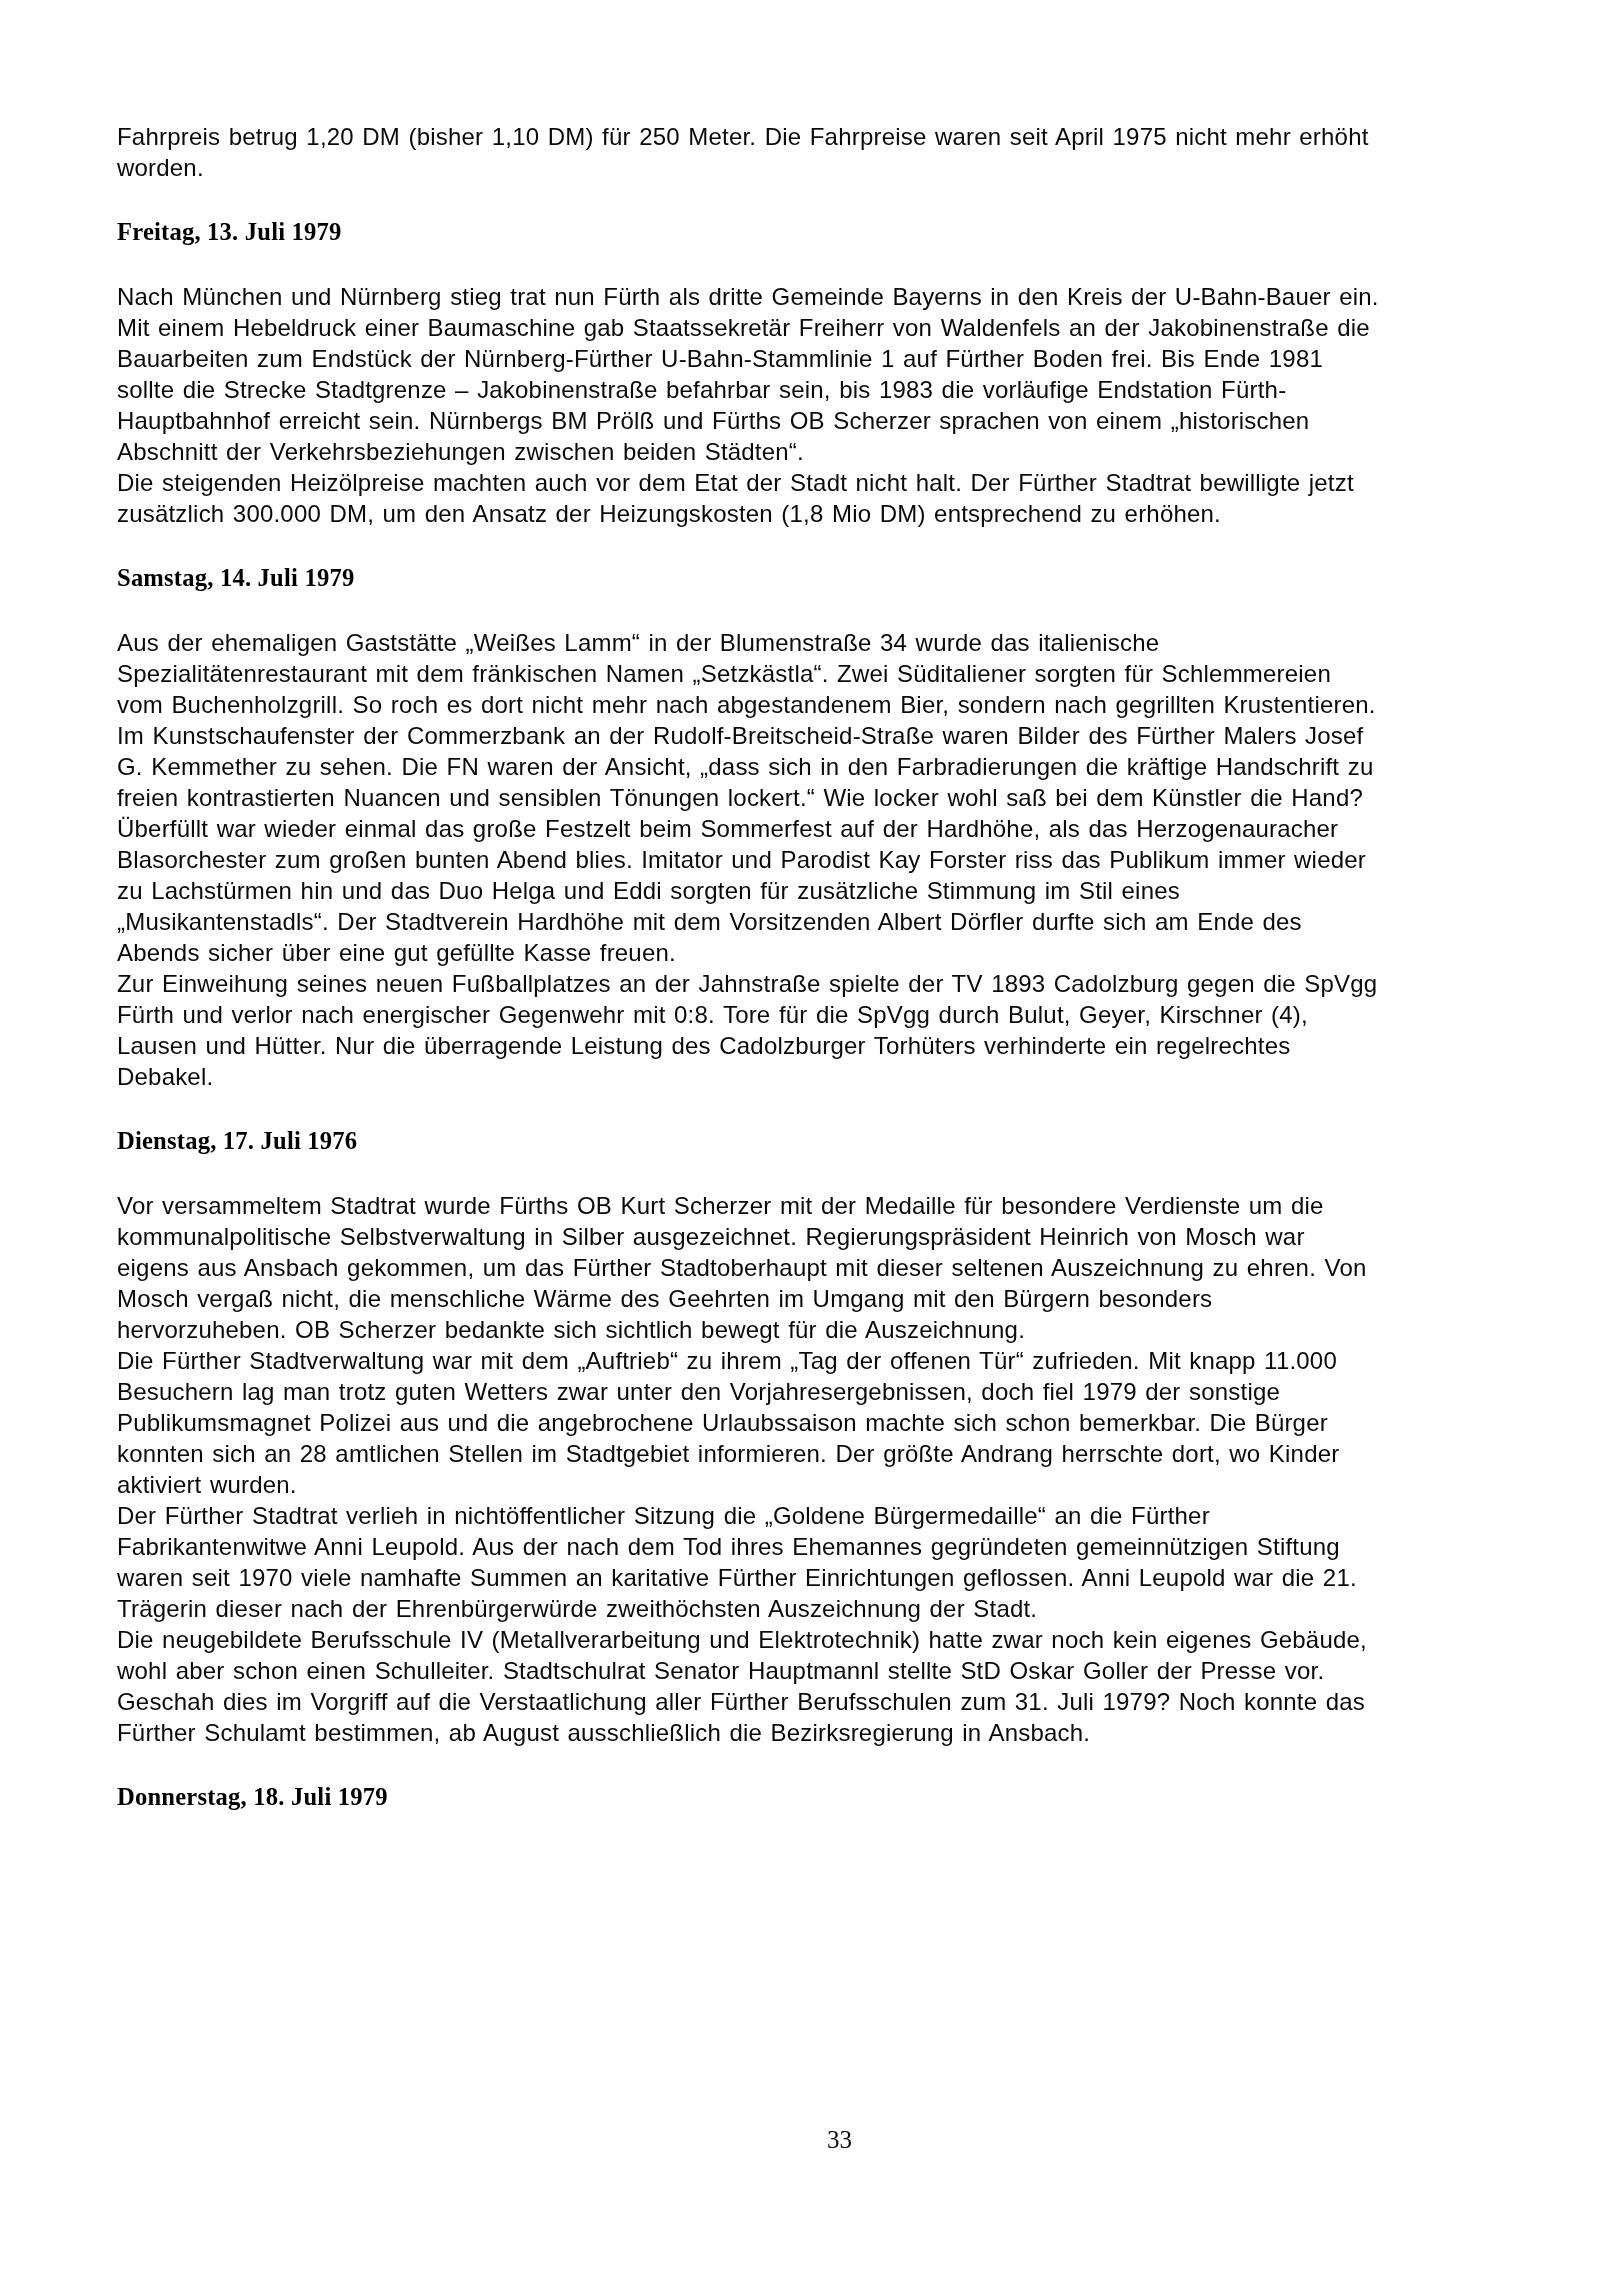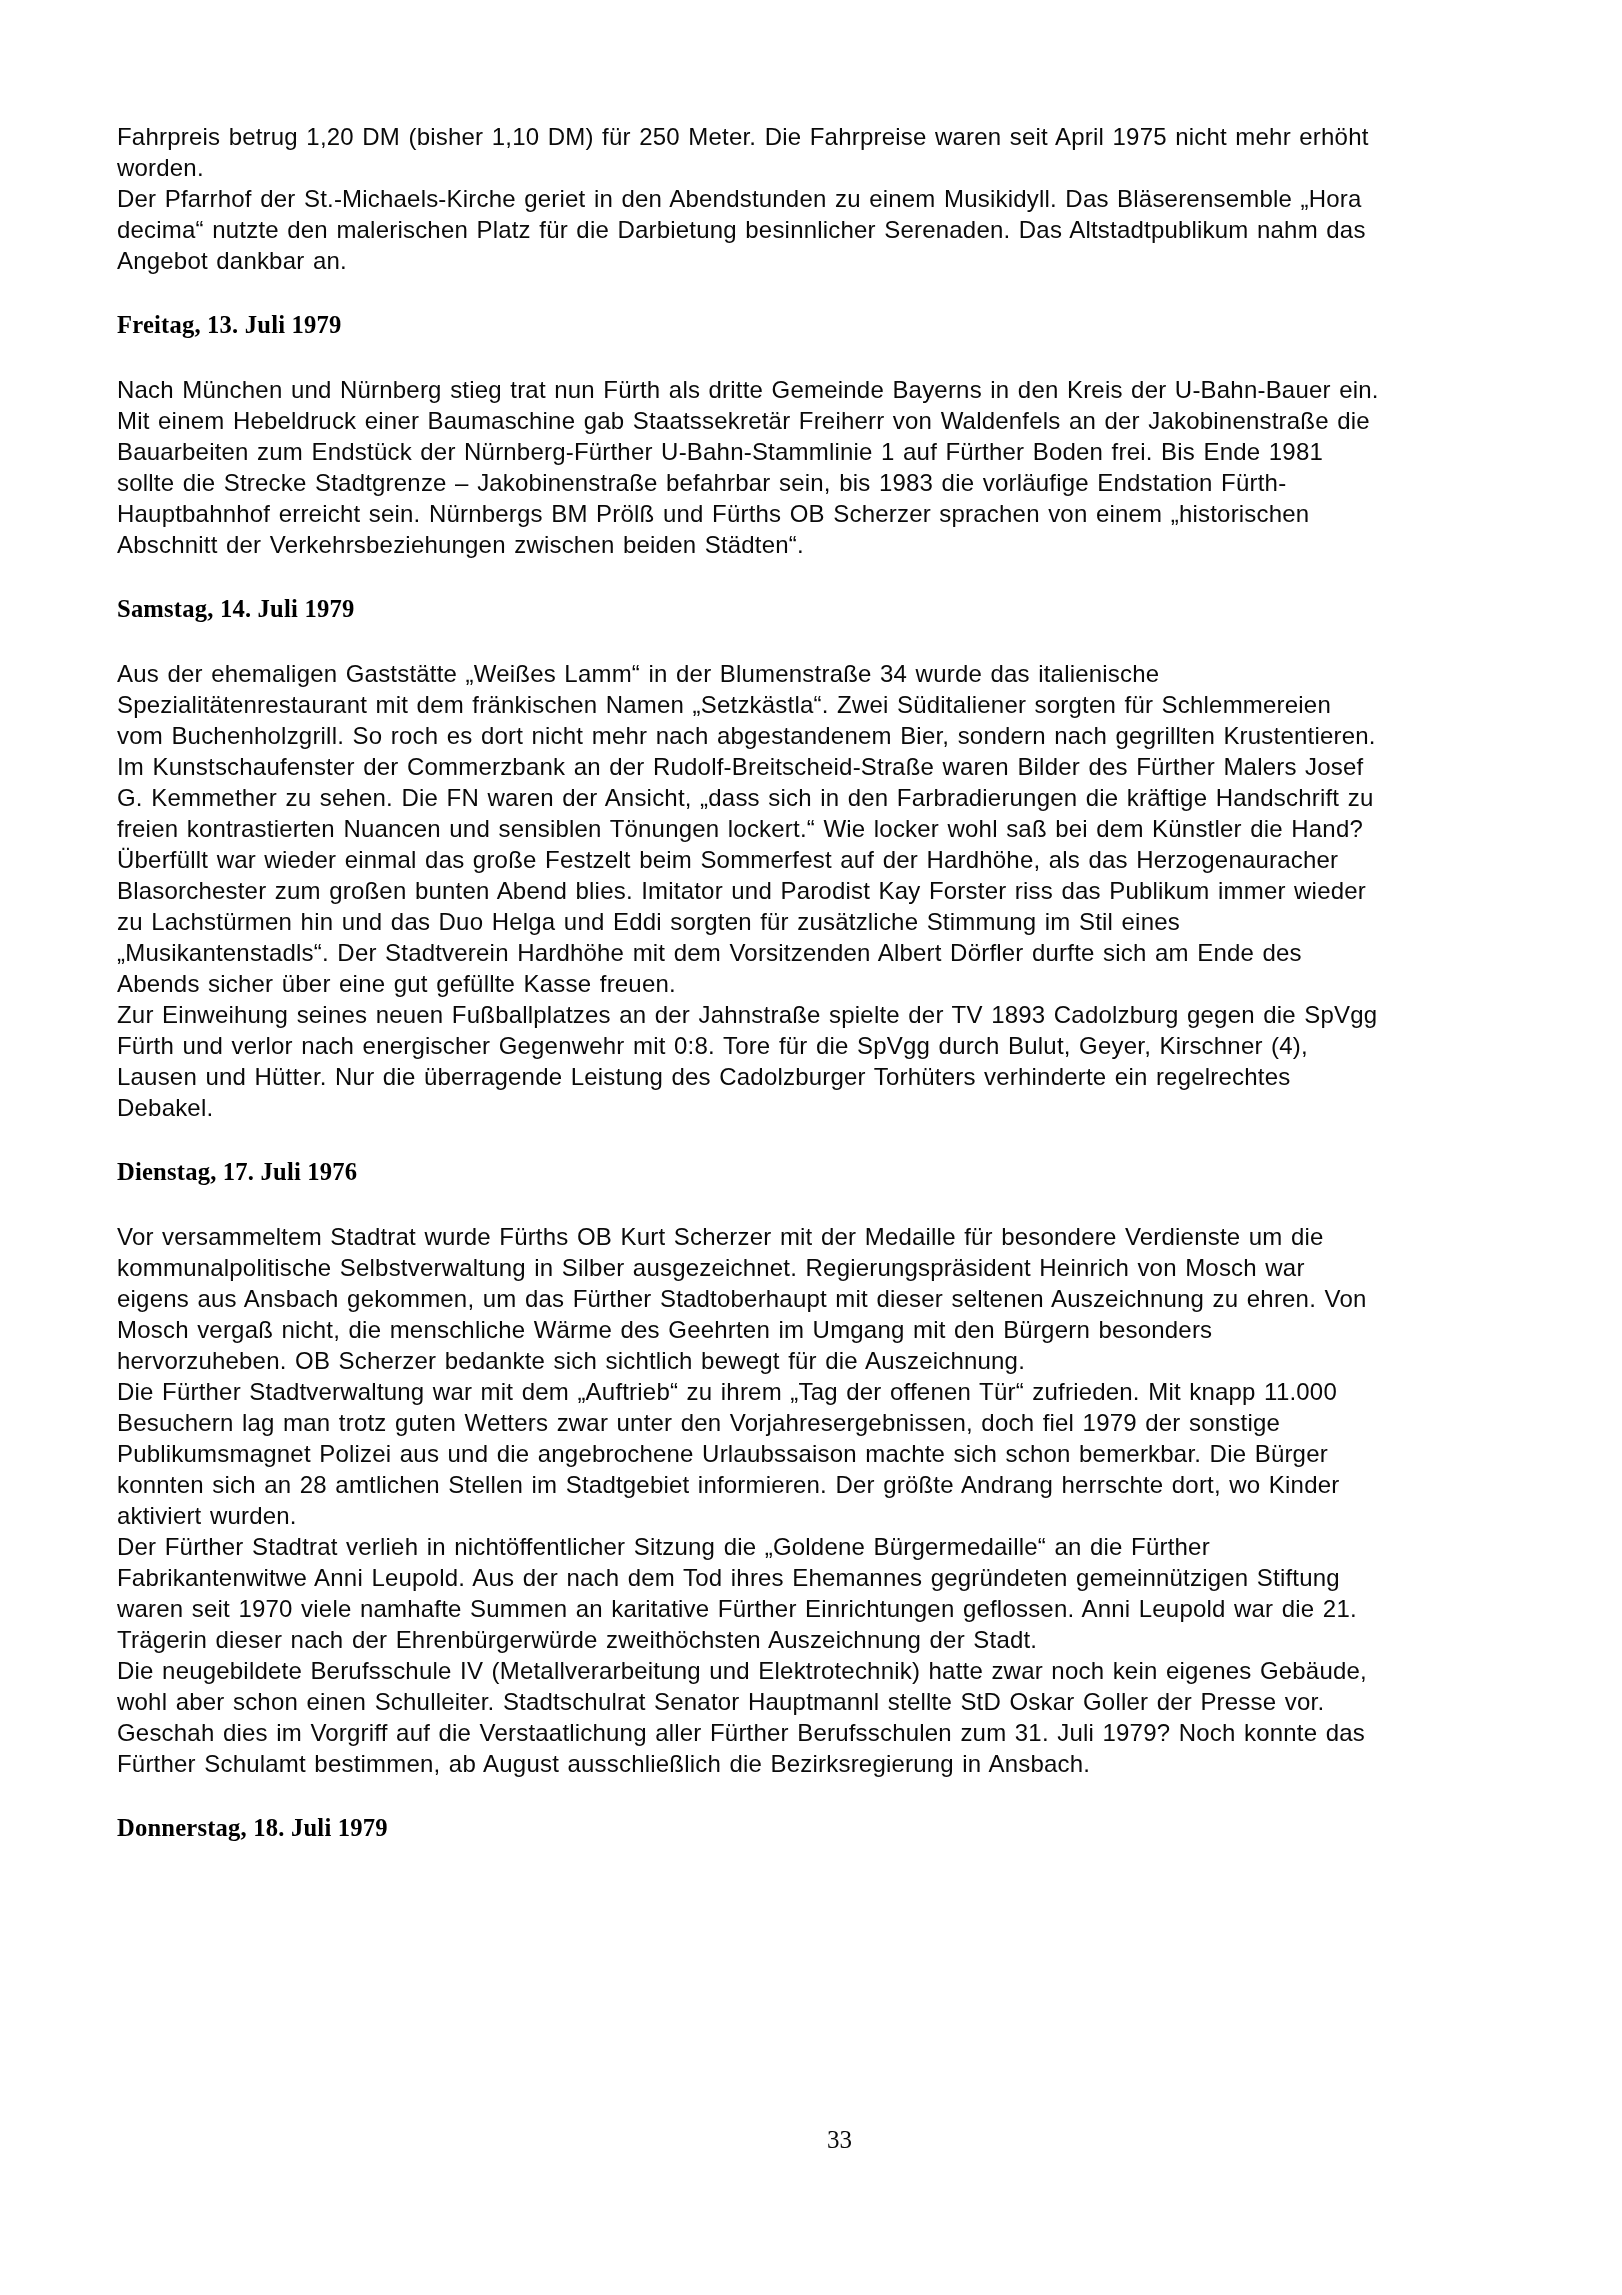"Der Pfarrhof der St.-Michaels-Kirche" p.body { html: <p>Der Pfarrhof der St.-Michaels-Kirche geriet in den Abendstunden zu einem Musikidyll. Das Bläserensemble „Hora decima“ nutzte den malerischen Platz für die Darbietung besinnlicher Serenaden. Das Altstadtpublikum nahm das Angebot dankbar an.</p> -> none }
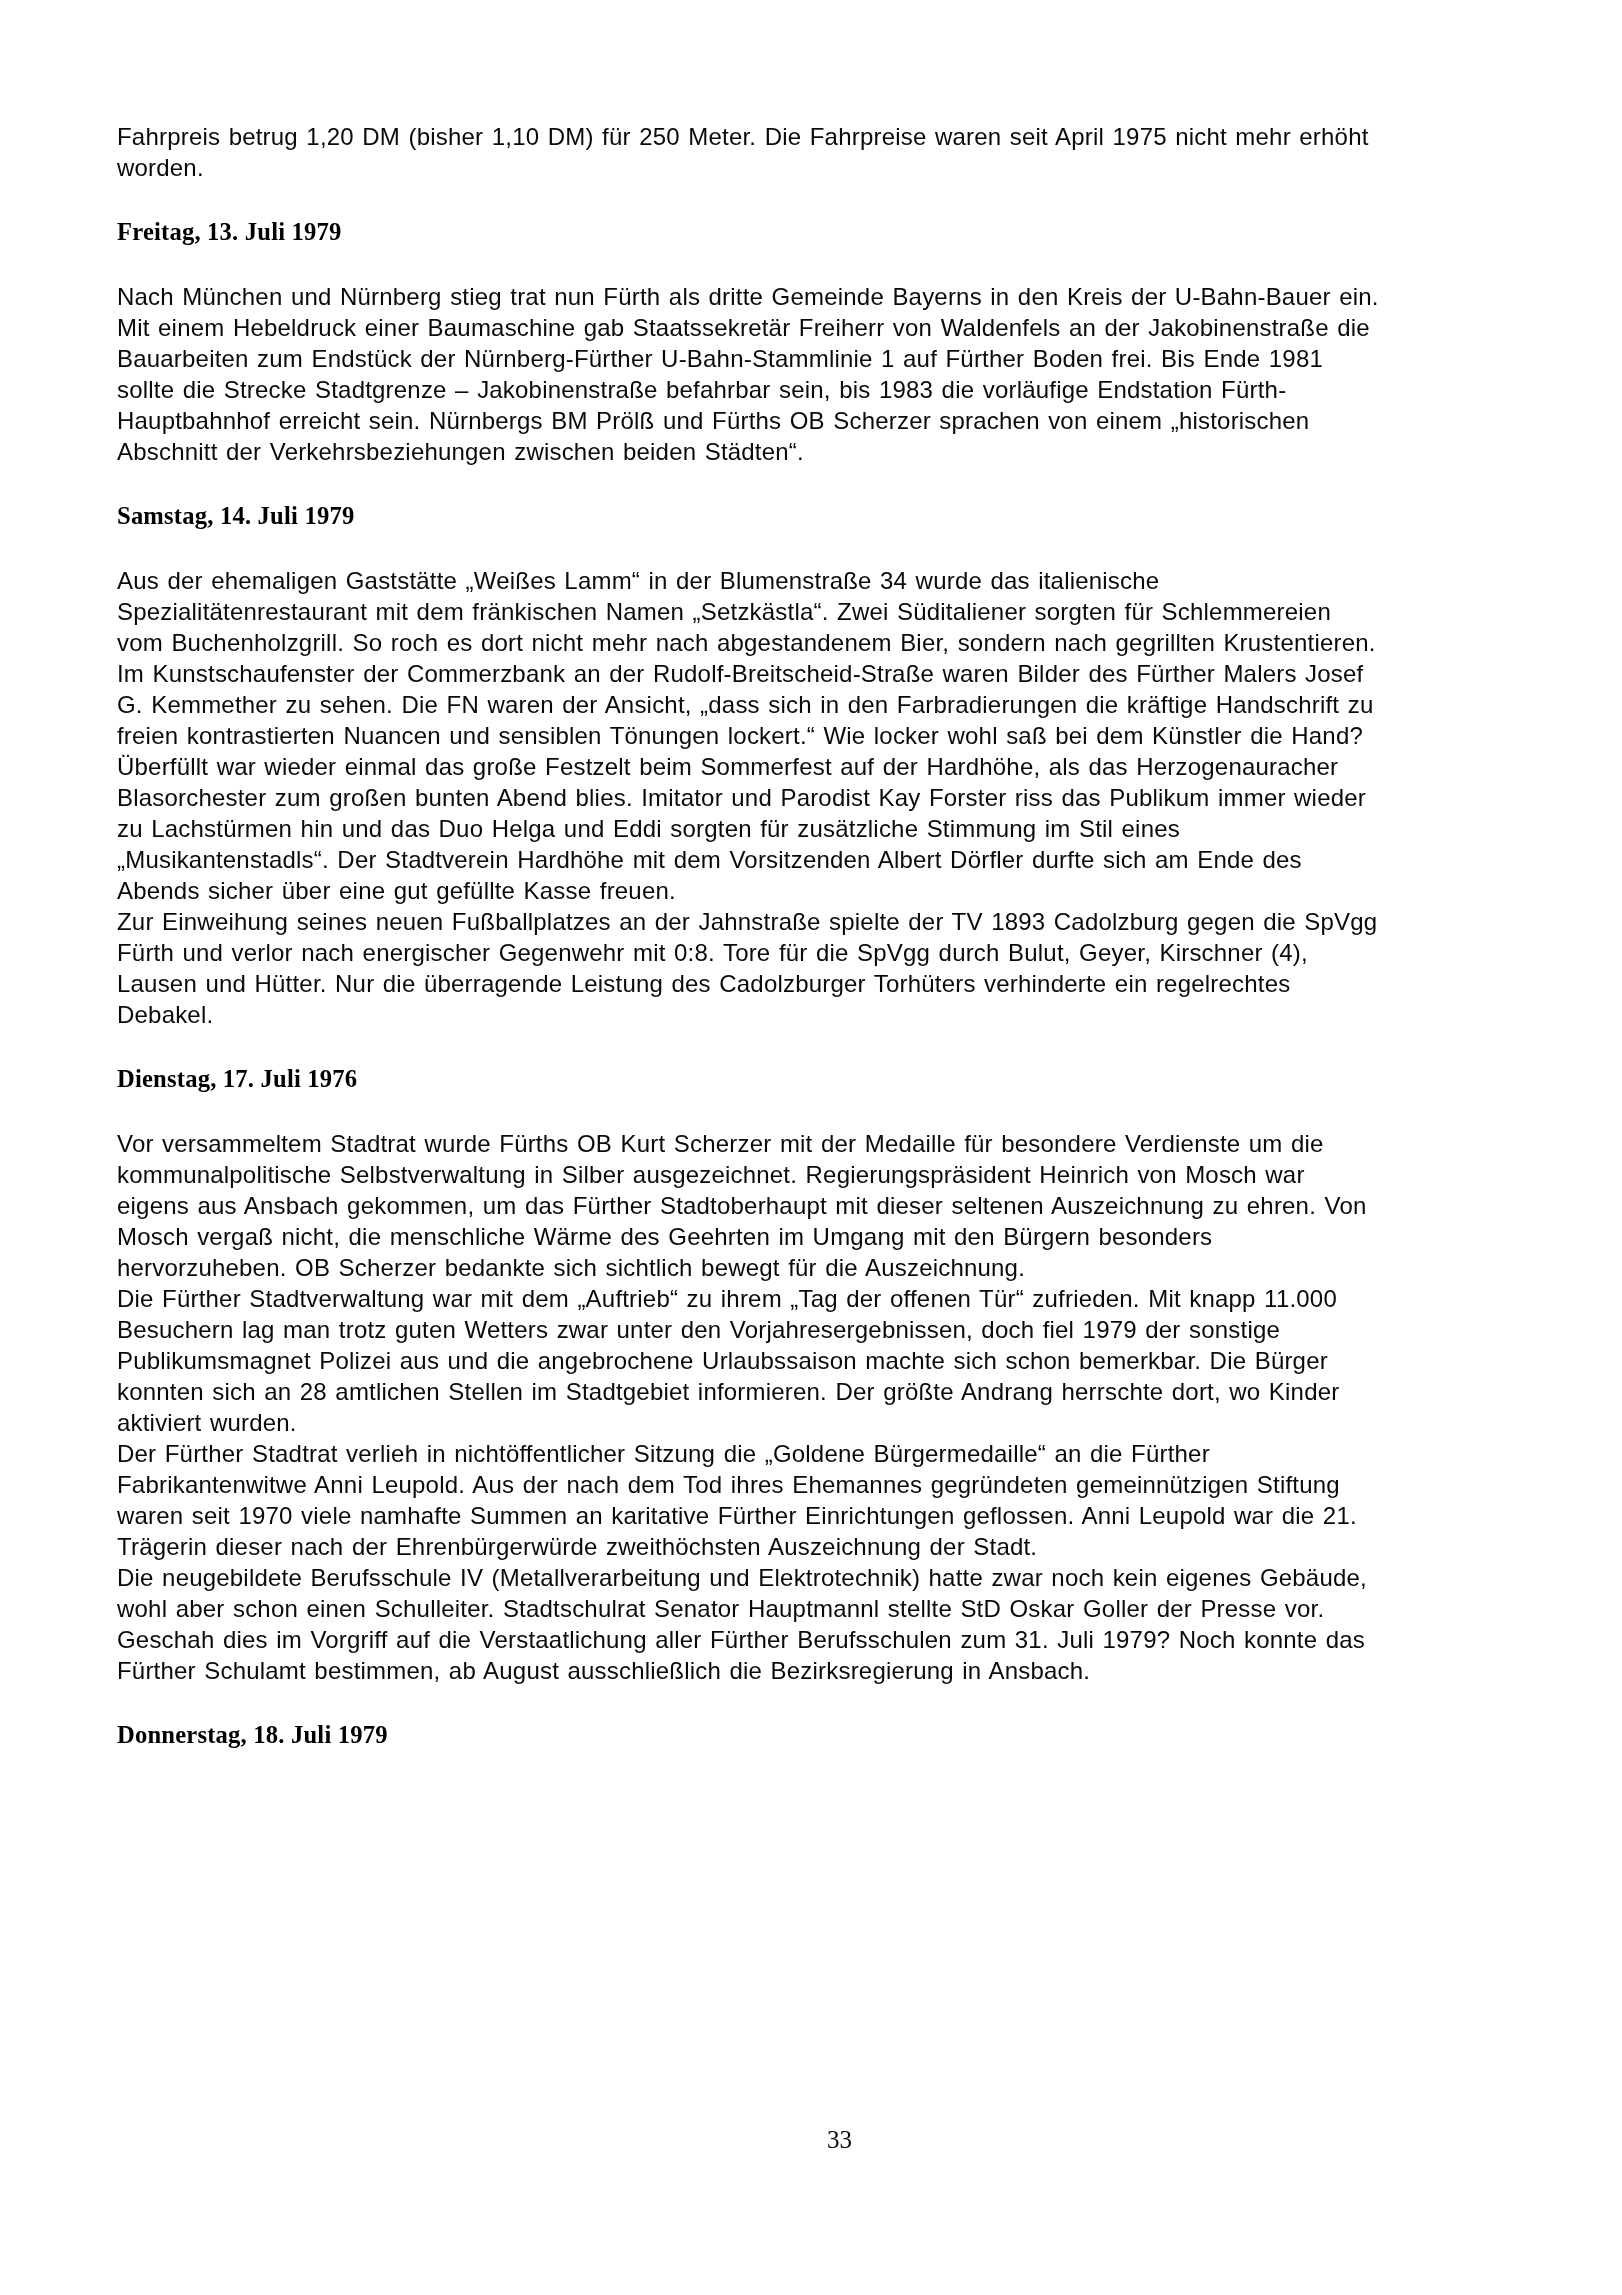"Die steigenden Heizölpreise machten auch" p.body { html: none -> <p>Die steigenden Heizölpreise machten auch vor dem Etat der Stadt nicht halt. Der Fürther Stadtrat bewilligte jetzt zusätzlich 300.000 DM, um den Ansatz der Heizungskosten (1,8 Mio DM) entsprechend zu erhöhen.</p> }
